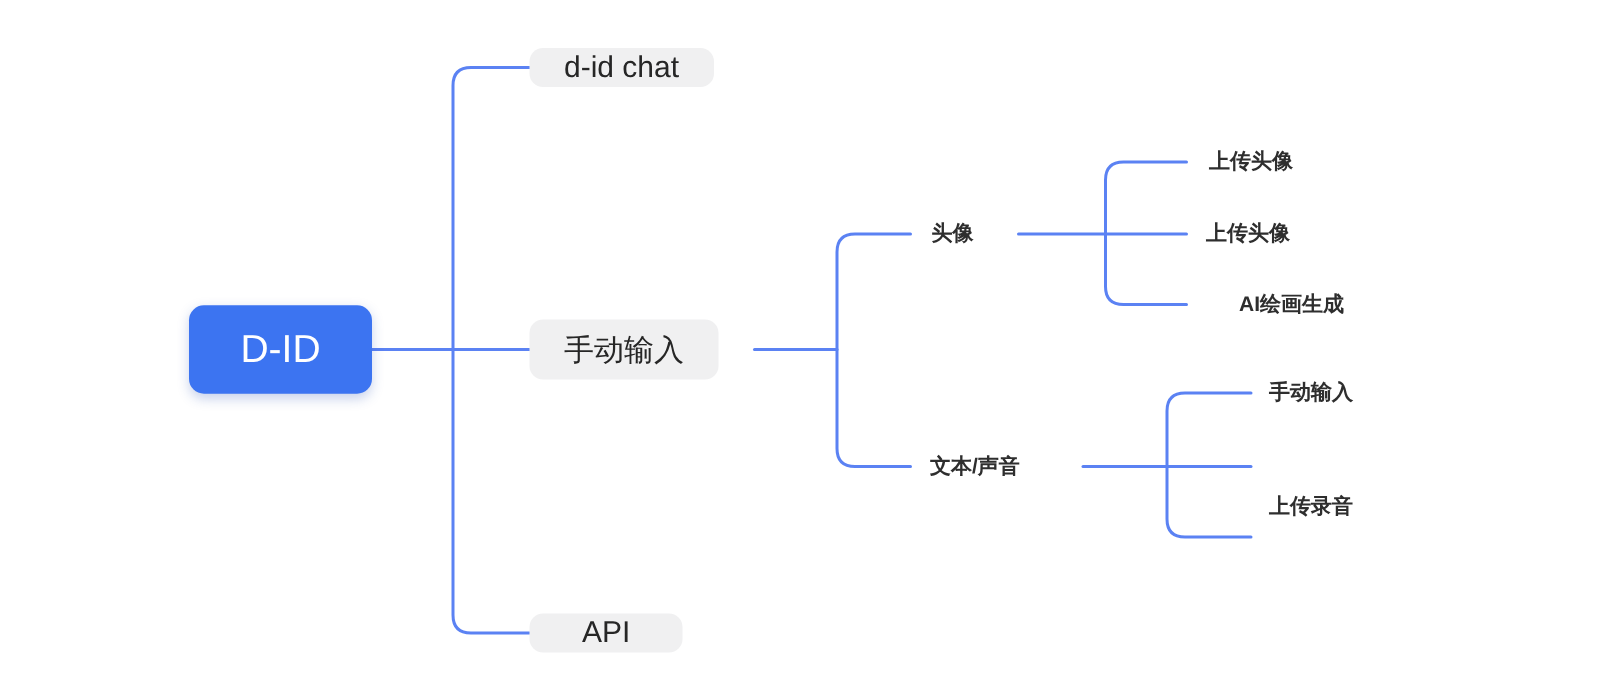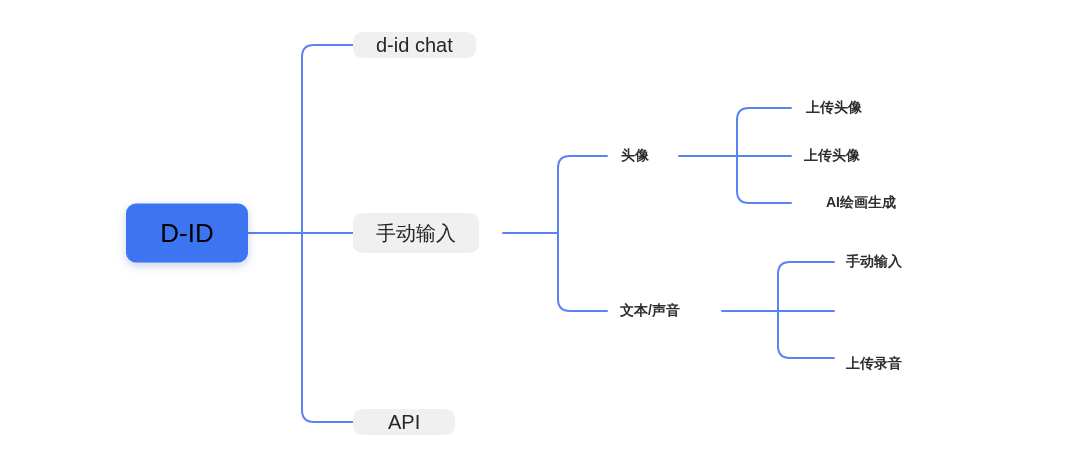"D-ID" .node.root { color: #000000 -> #ffffff }
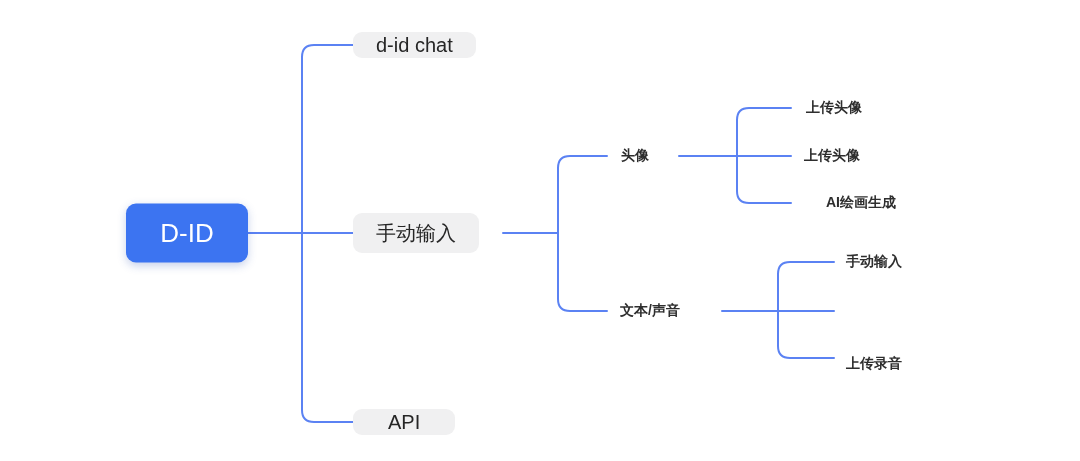"上传录音" div.node { top: 364px -> 338px }
